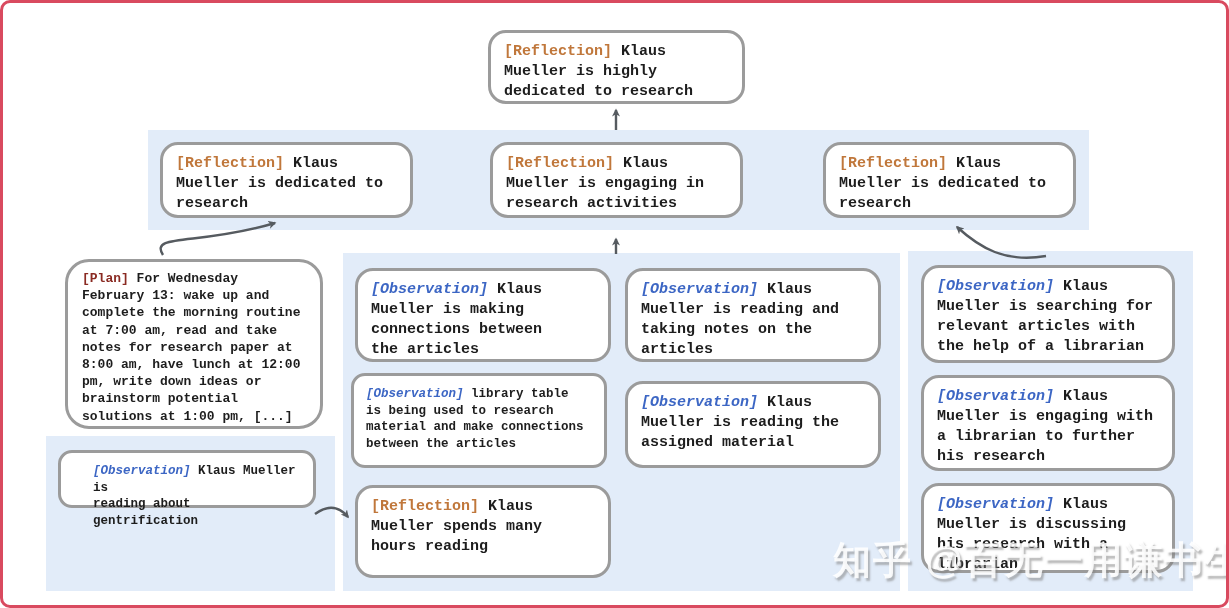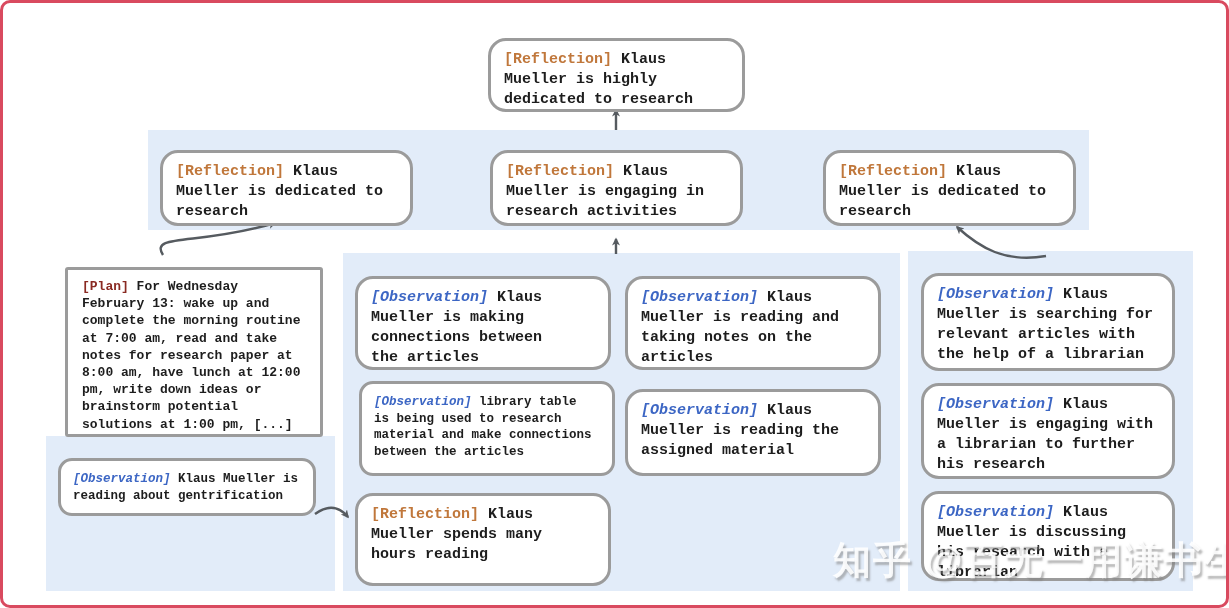"[Reflection] Klaus" .node { margin-top: 8px -> none }
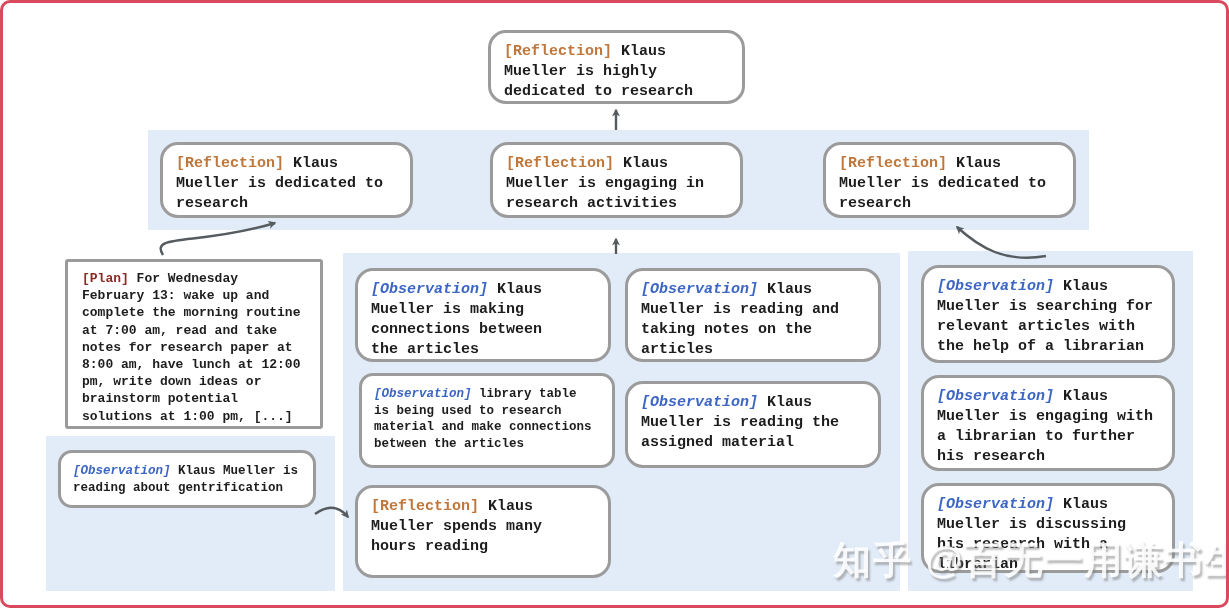"[Plan] For Wednesday" .node.plan { border-radius: 3px -> 24px }
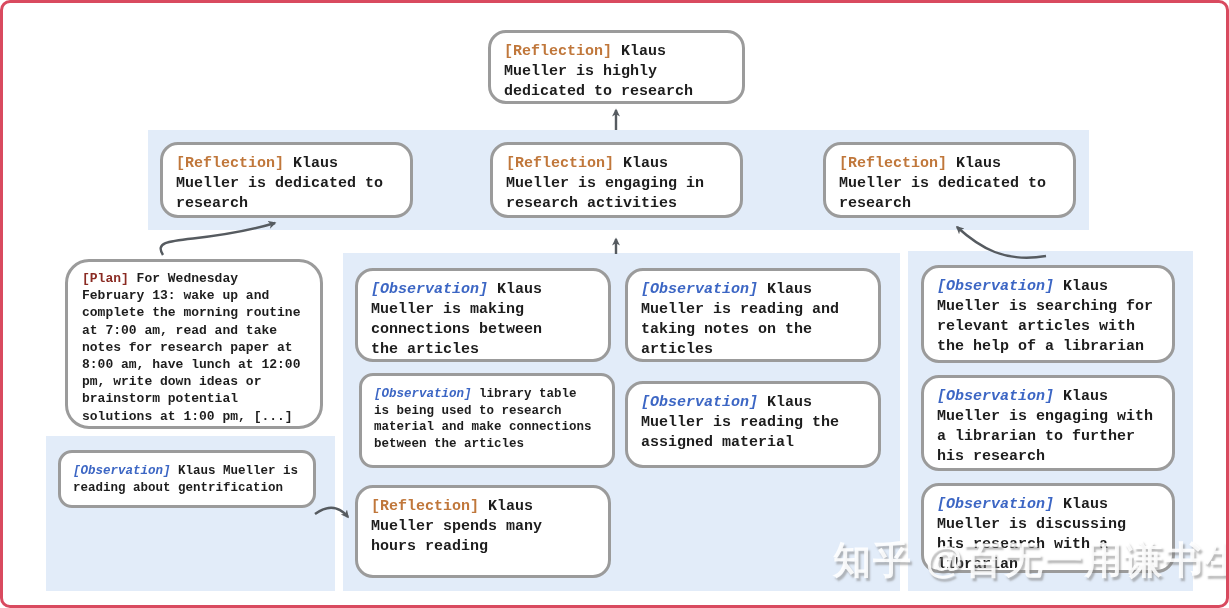"[Observation] library table" div.node { left: 356px -> 348px }
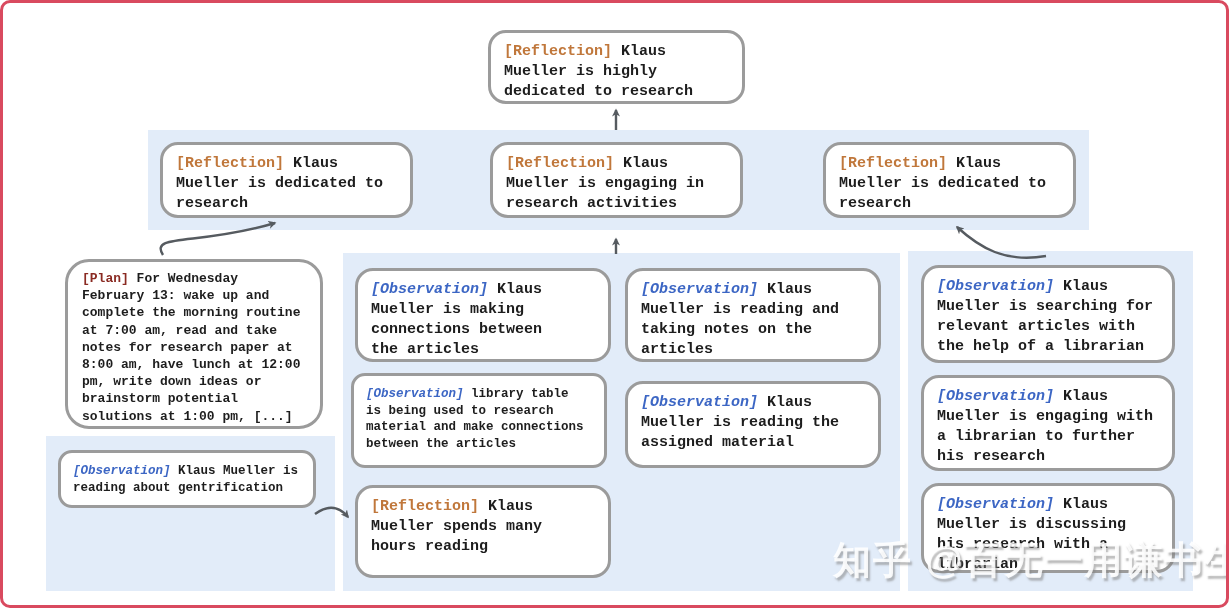"[Observation] Klaus Mueller is" div.node { padding-left: none -> 20px }
